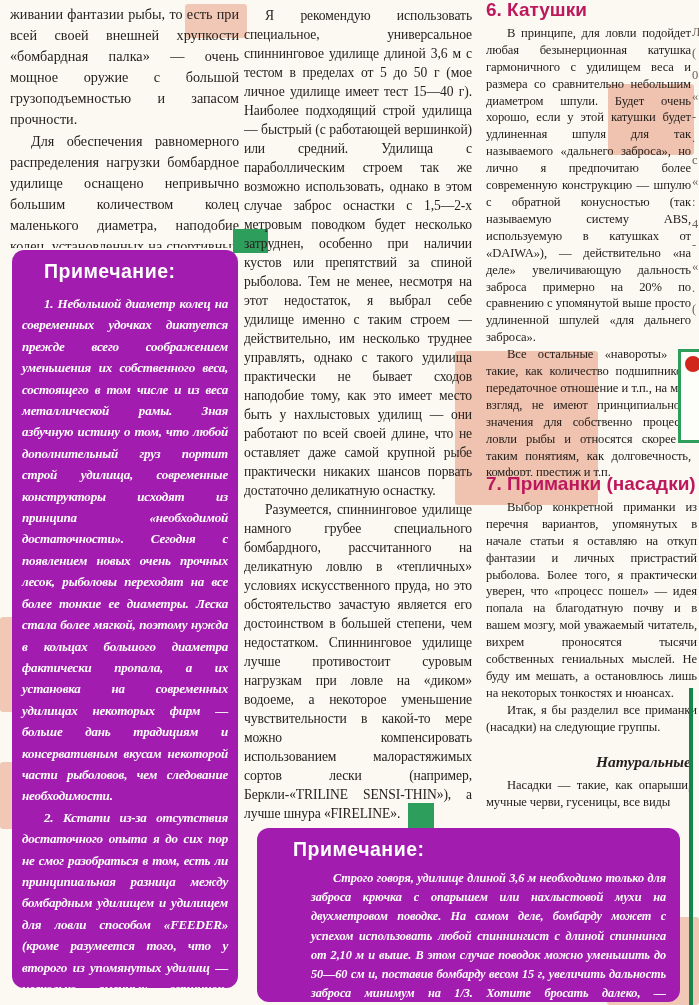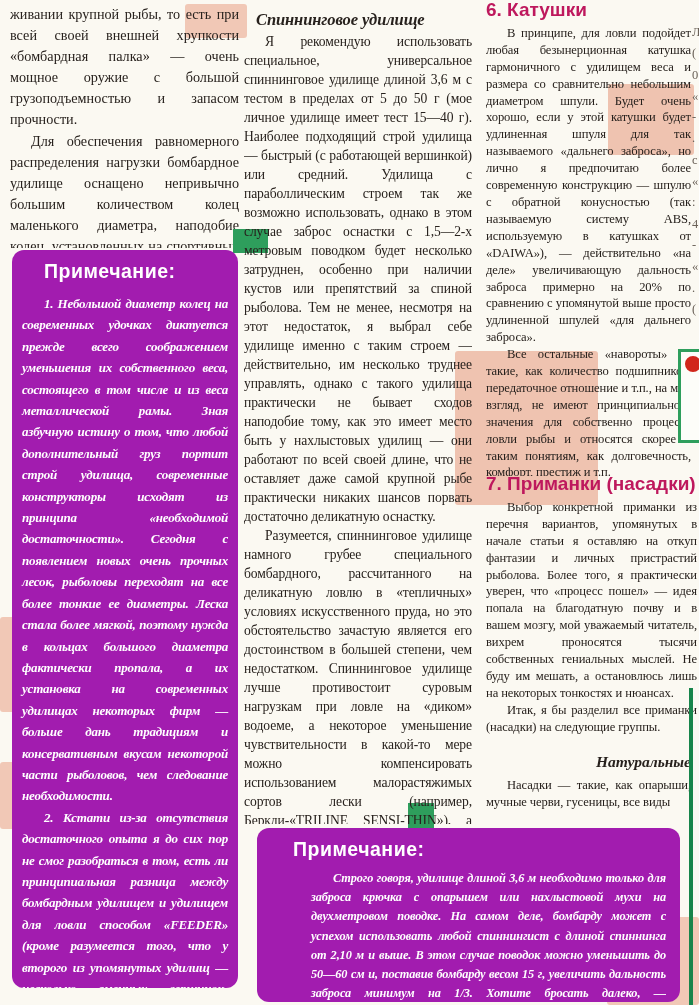"живании крупной рыбы, то есть" p { text: крупной -> фантазии }
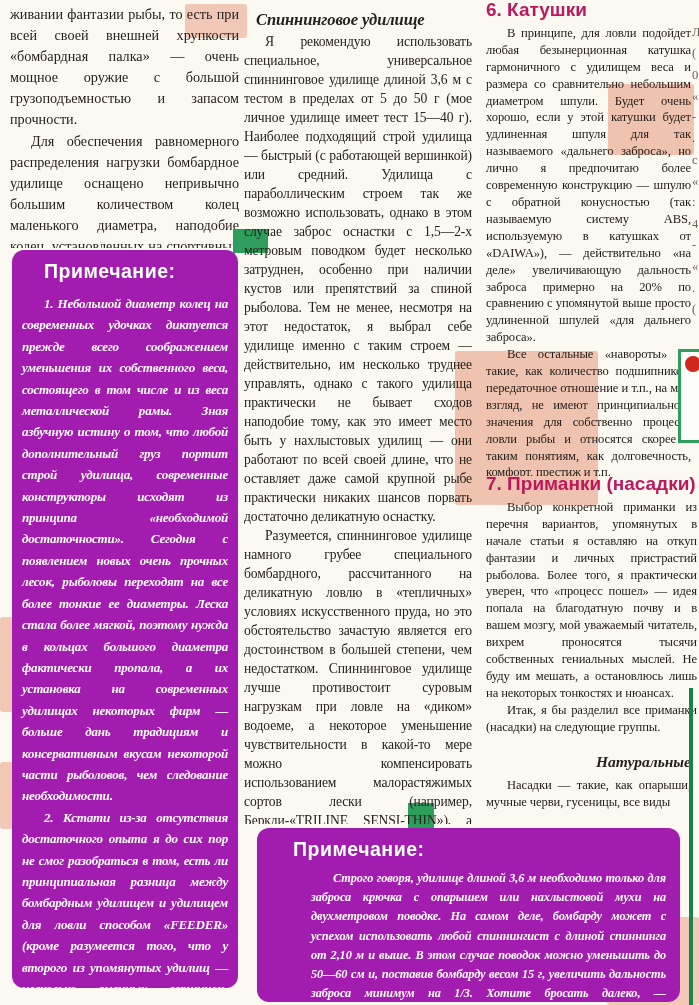"Спиннинговое удилище" h3 { html: <h3>Спиннинговое удилище</h3> -> none }
